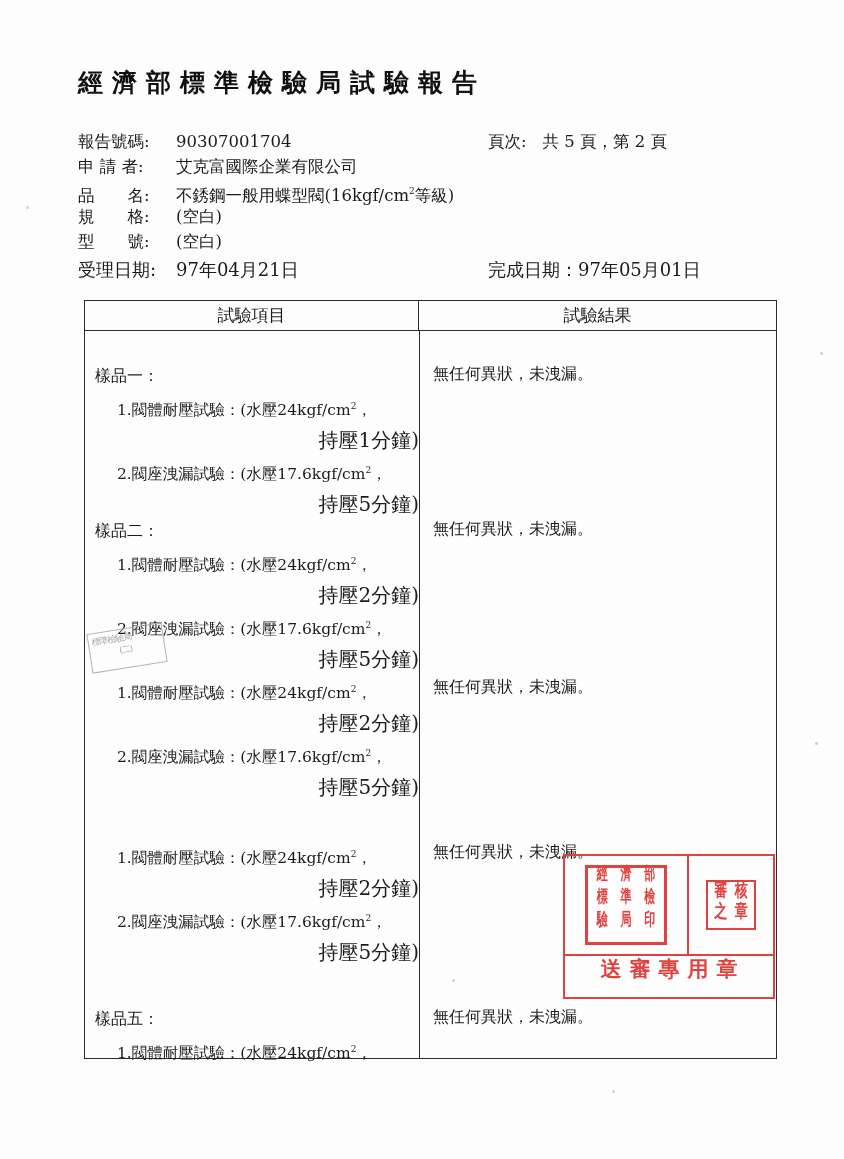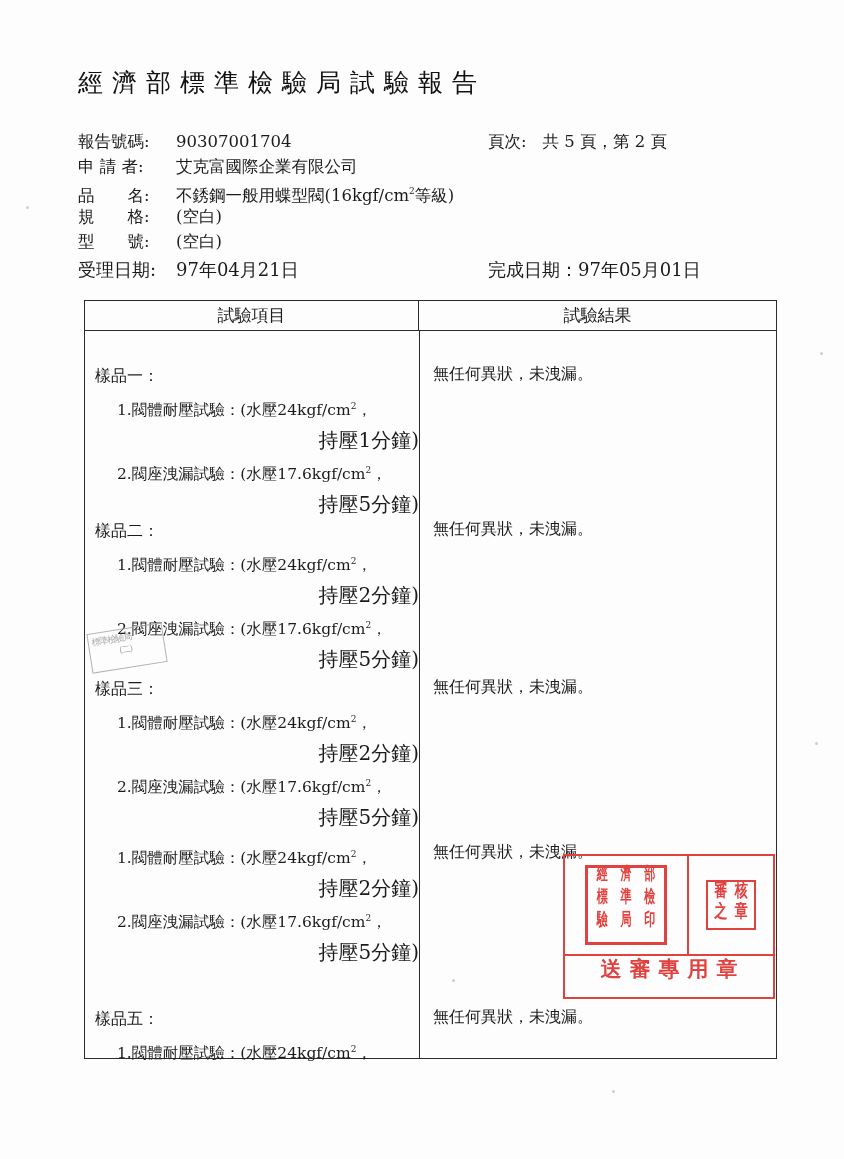"經濟部標準檢驗局試驗報告" .doc-title { font-weight: normal -> bold }
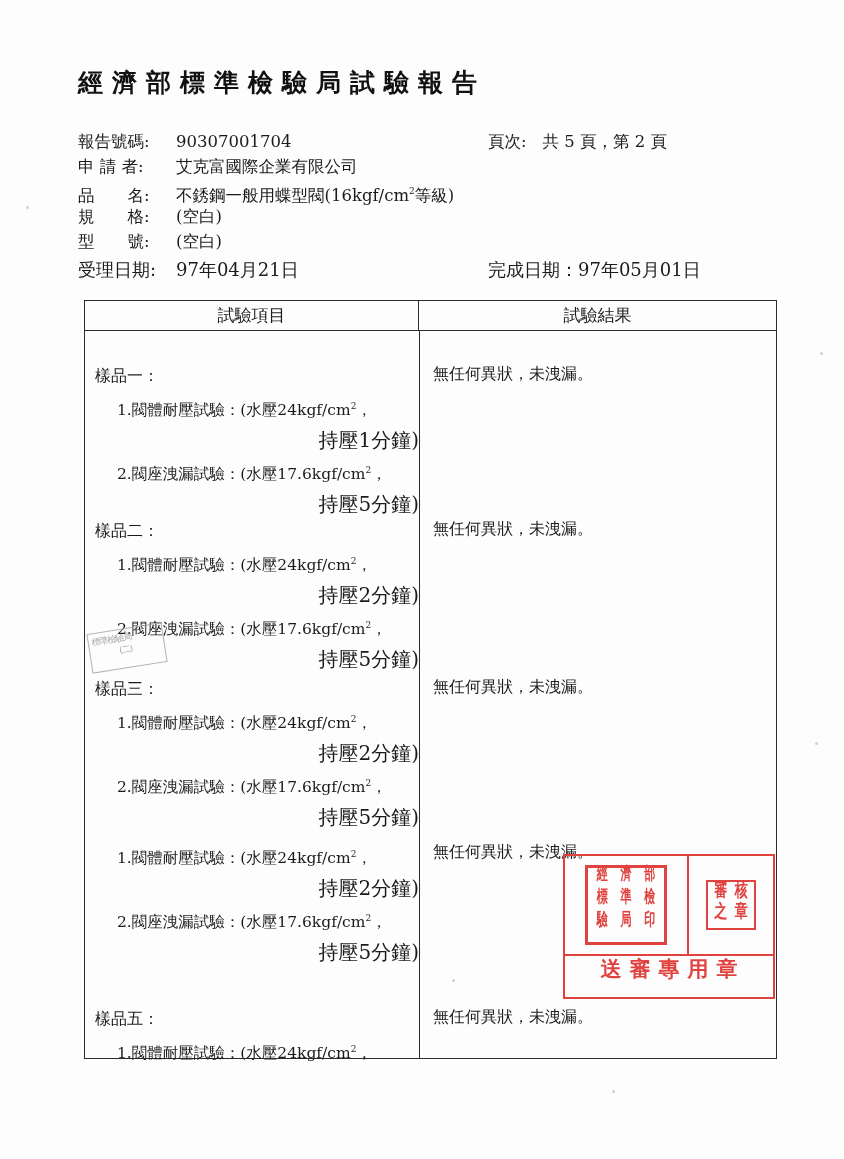"樣品三：" div.sample-title { html: <div>樣品三：</div> -> none }
